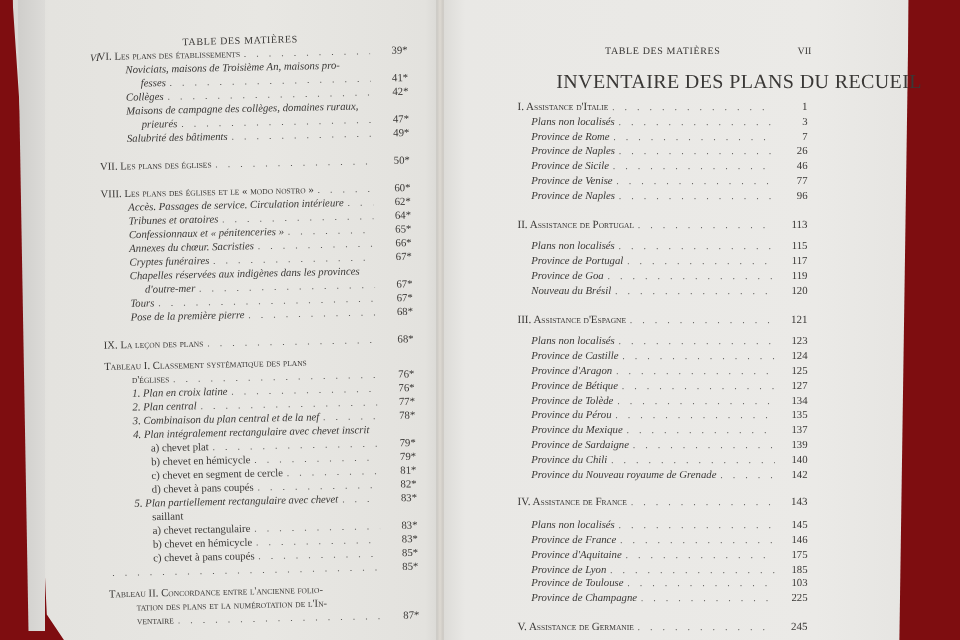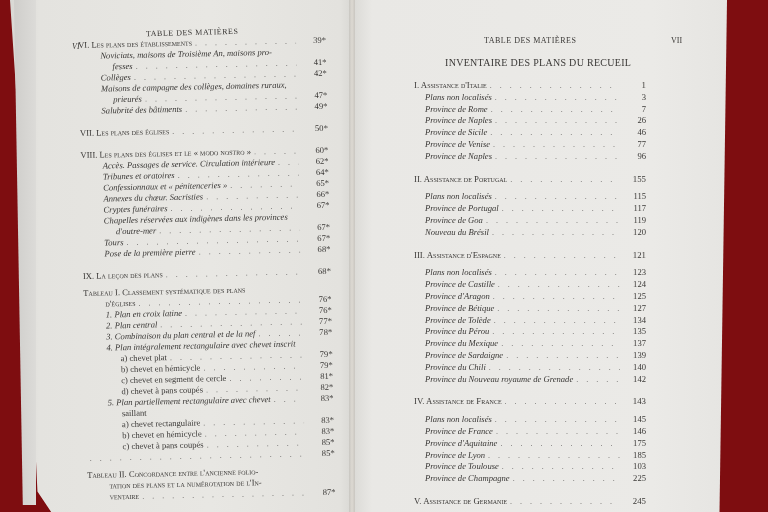"VII" div.folio { left: 671px -> 638px }
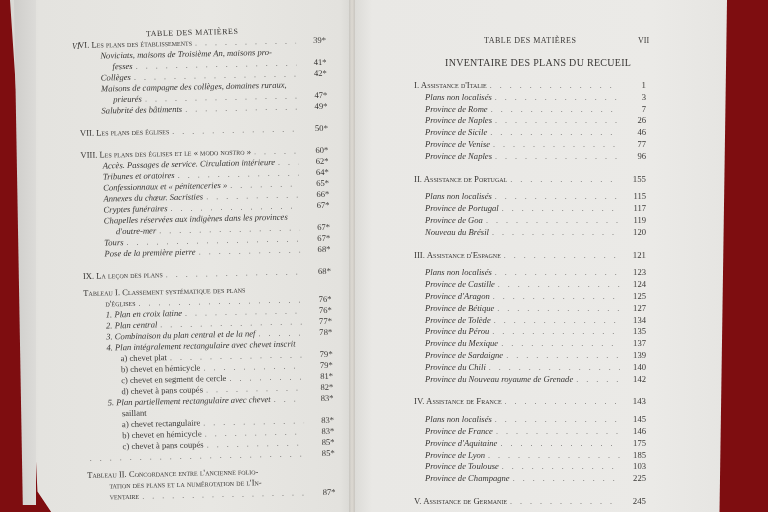"INVENTAIRE DES PLANS DU RECUEIL" .inv-title { font-size: 10px -> 16px }
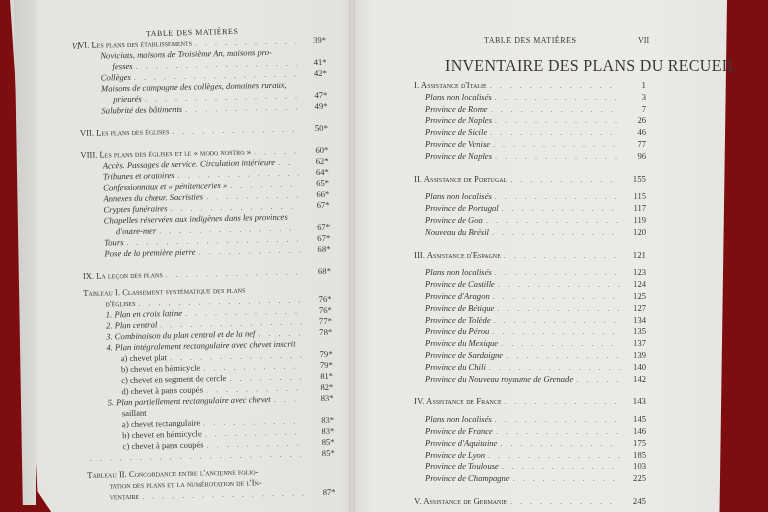"155" span.pg { text: 155 -> 113 }
